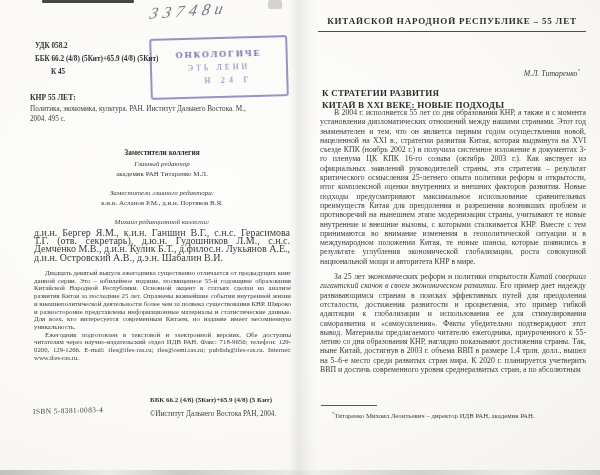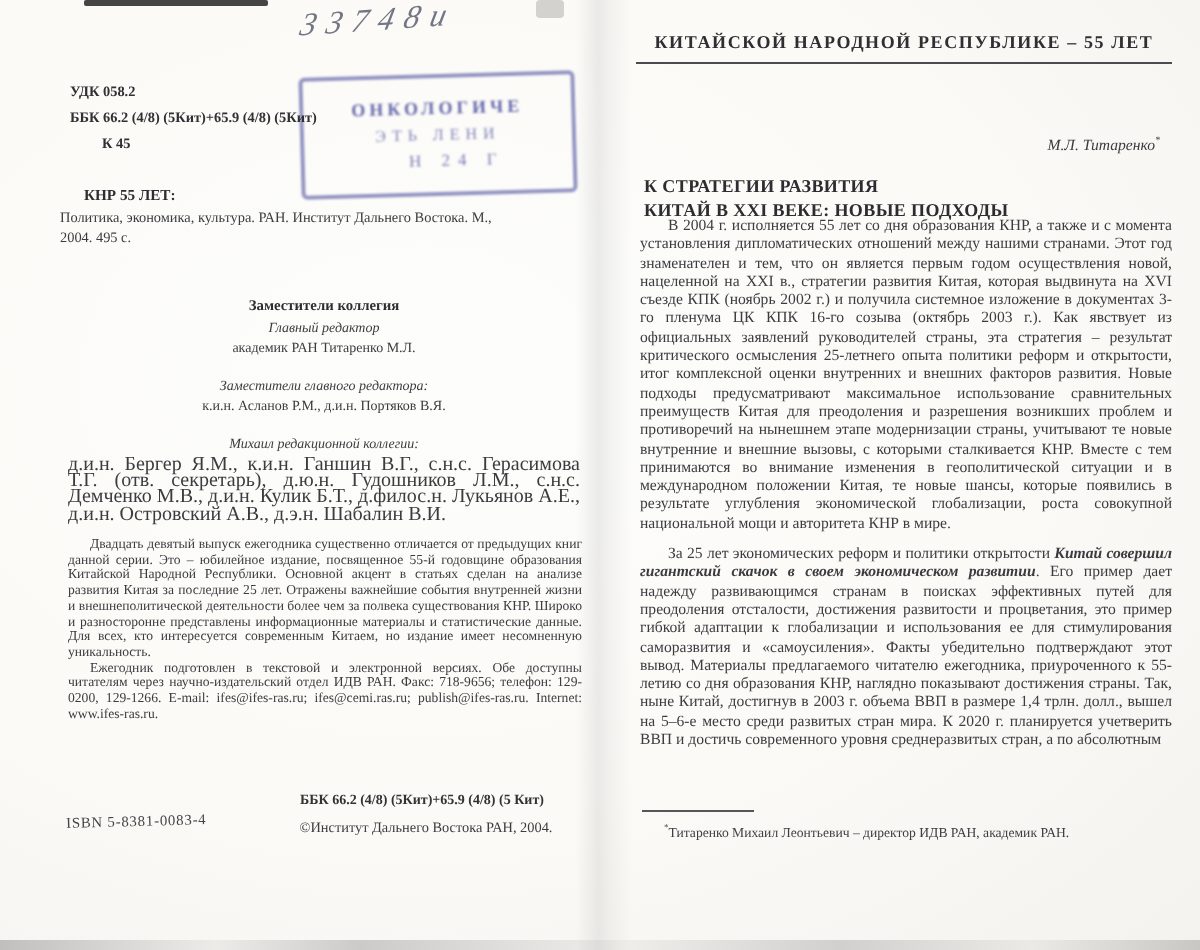"КНР 55 ЛЕТ:" .lp-title { left: 42px -> 30px }
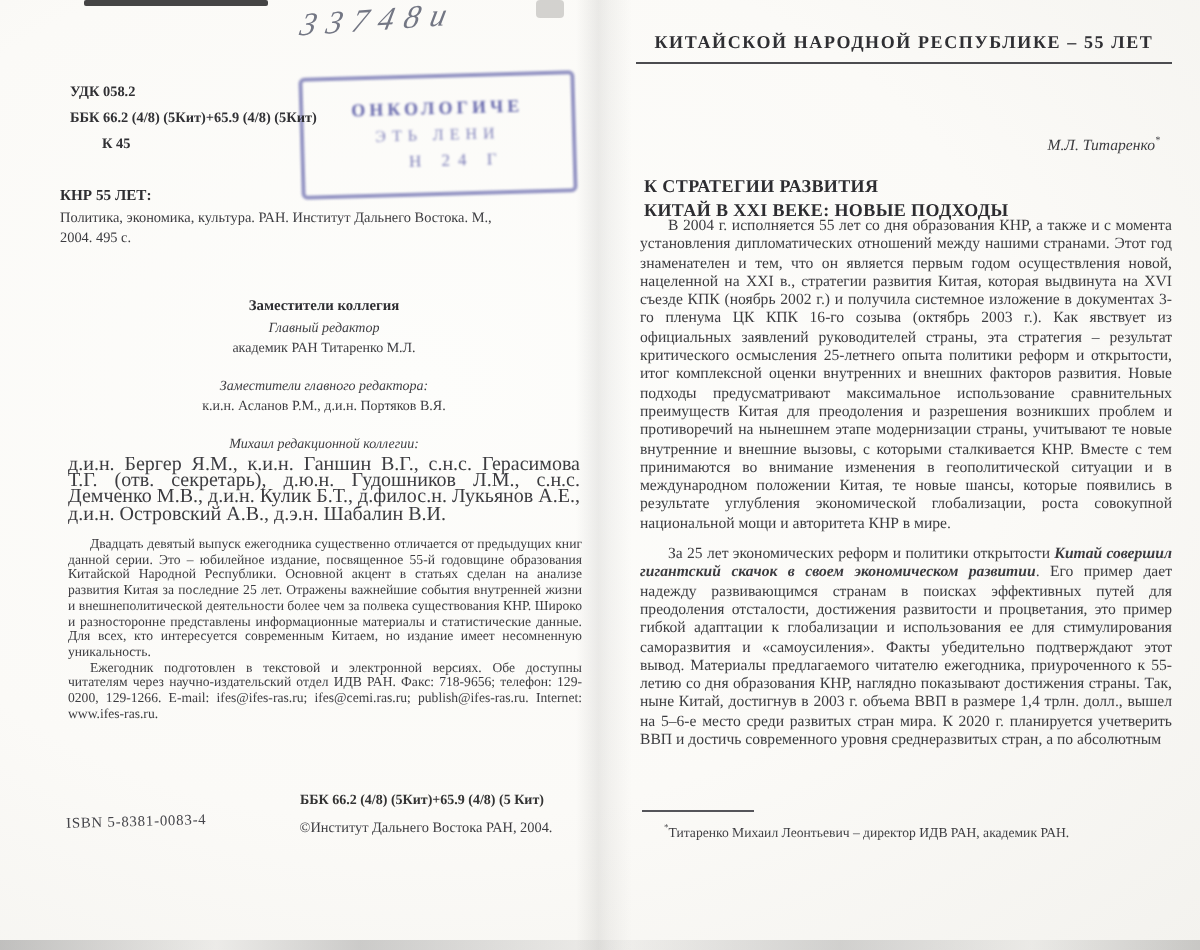"Китай совершил гигантский скачок в" .emph { font-weight: bold -> normal }
